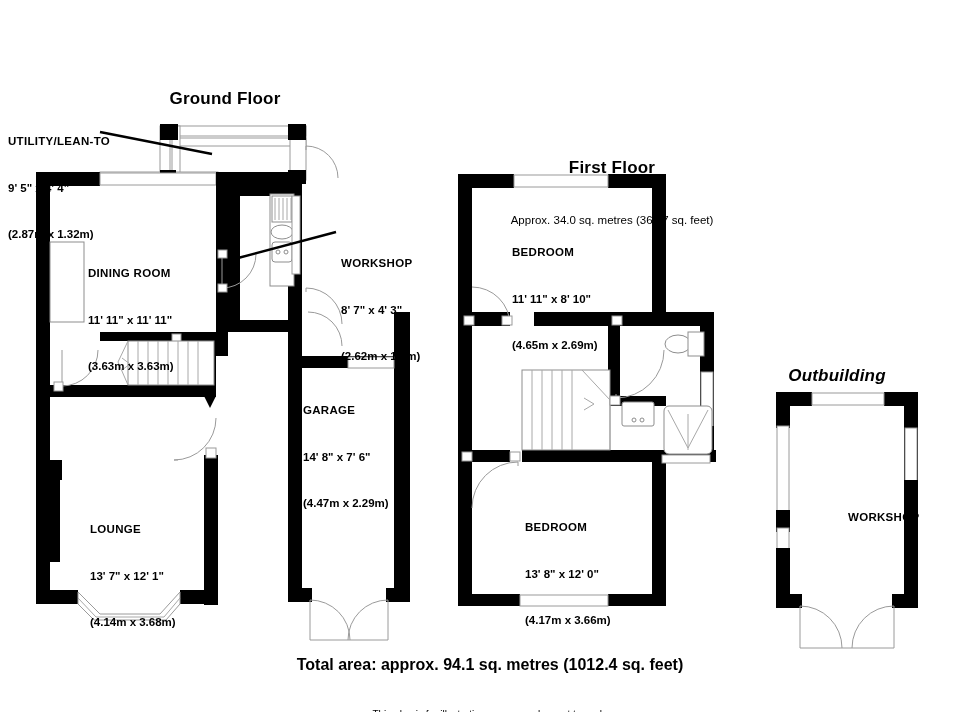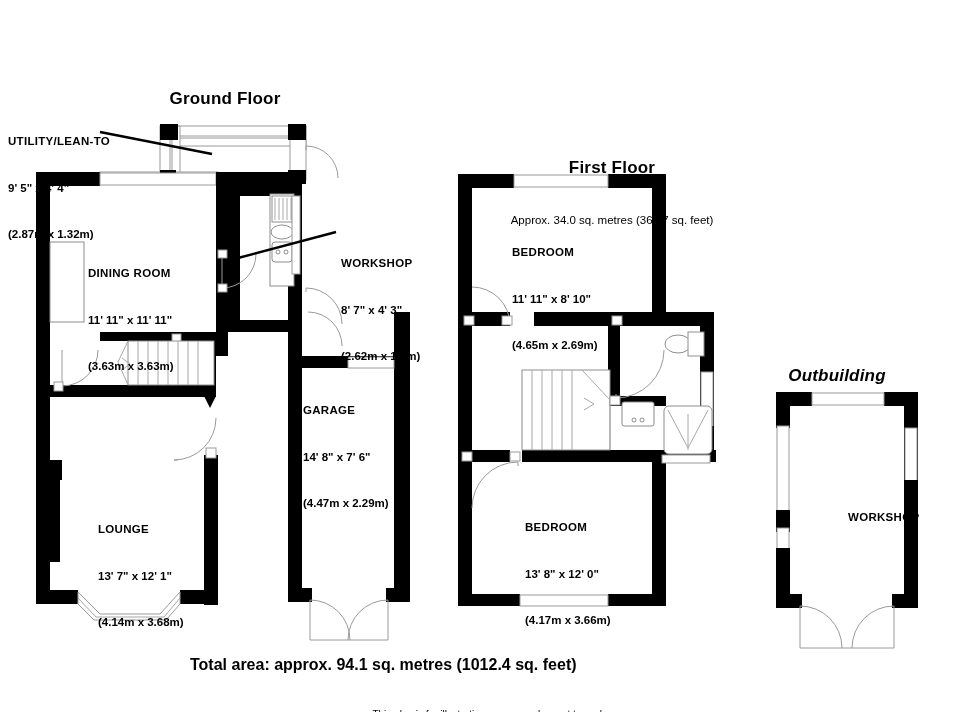"LOUNGE" div.txt { left: 98px -> 90px }
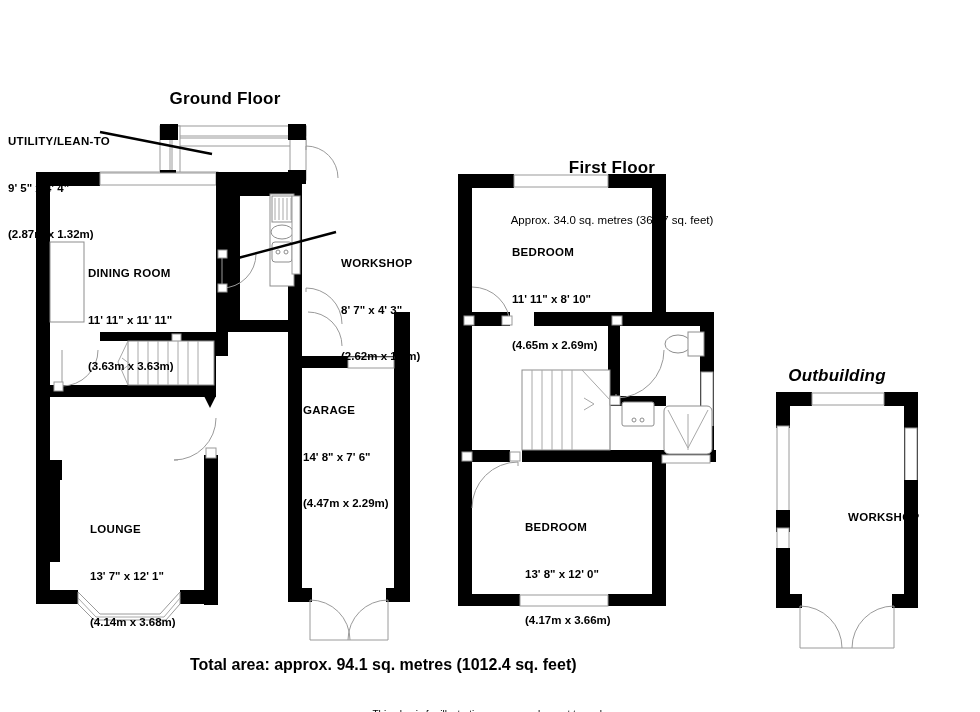"Total area: approx. 94.1 sq." .total-area { text-align: none -> center }
